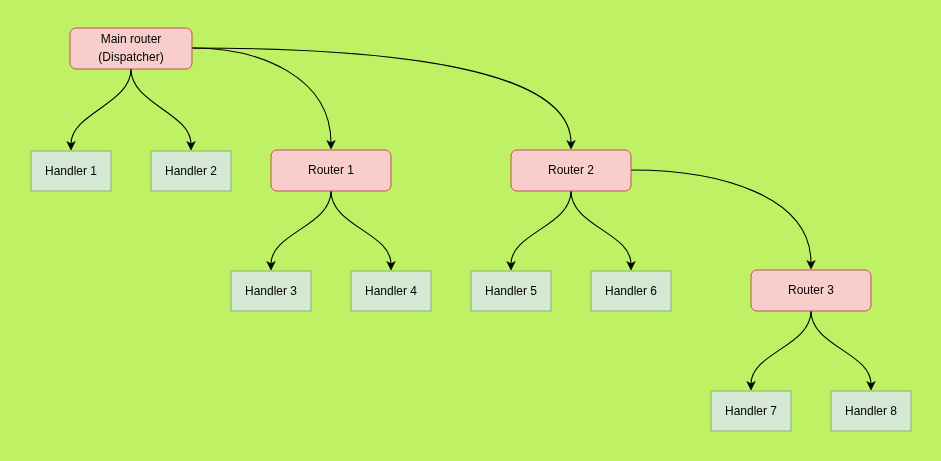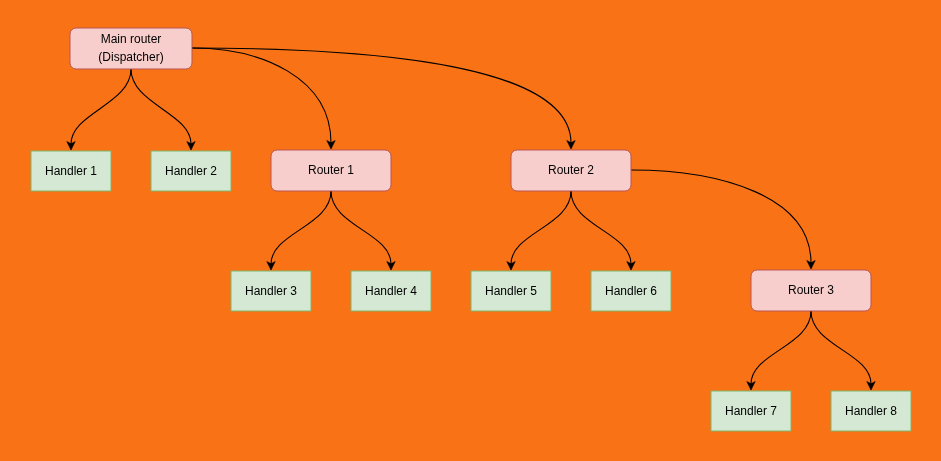"Main router" #diagram-canvas { background: #f97316 -> #bef264 }
